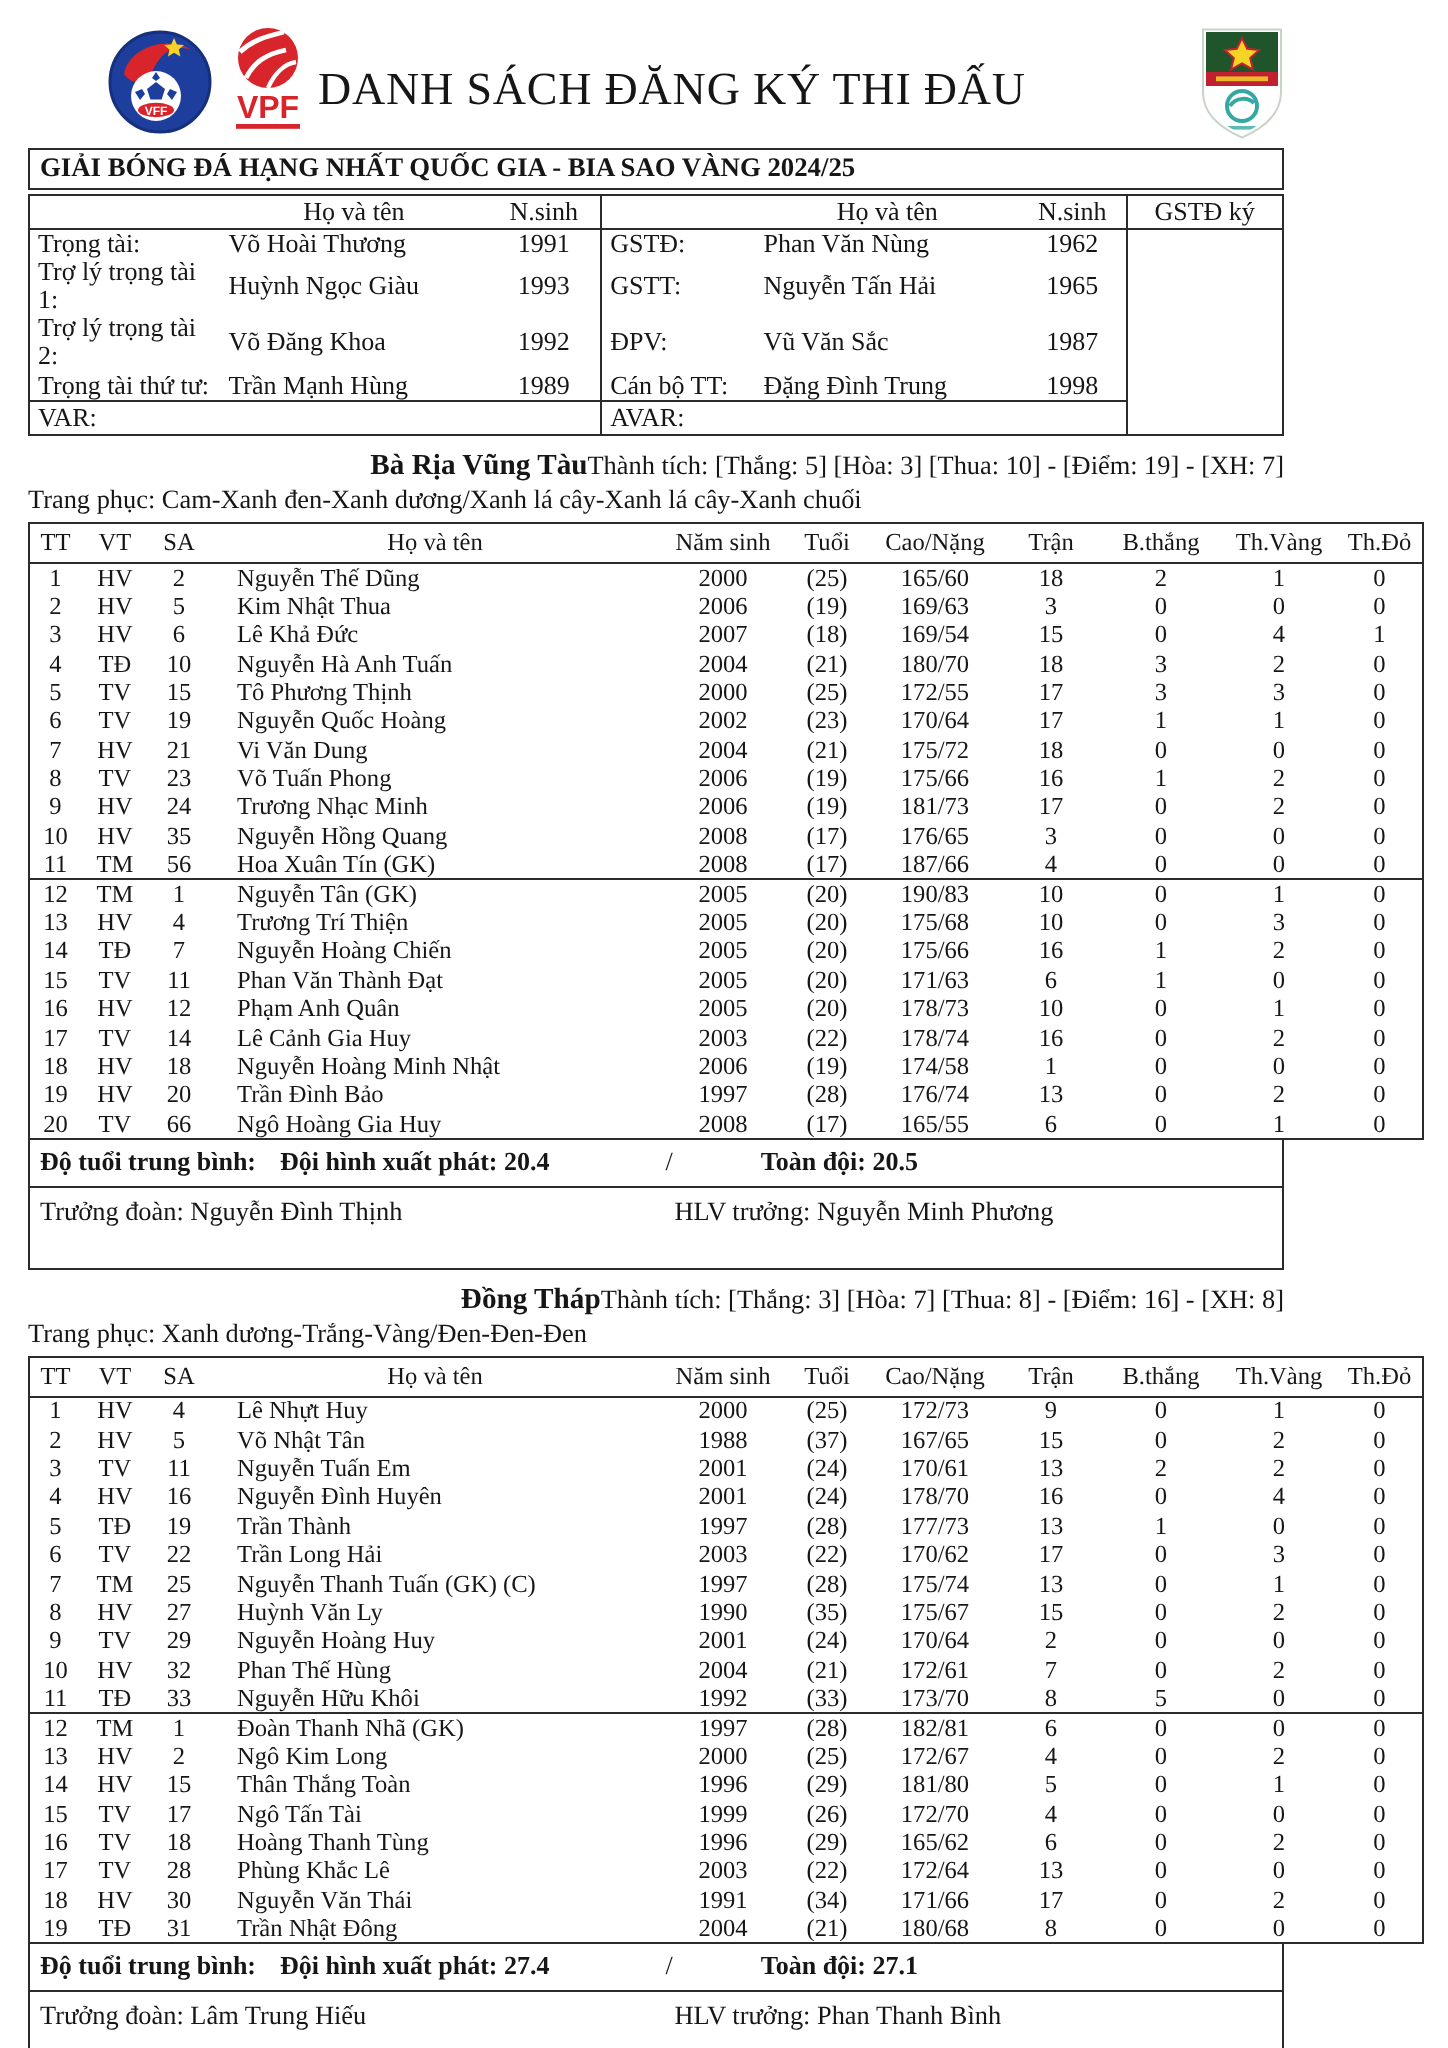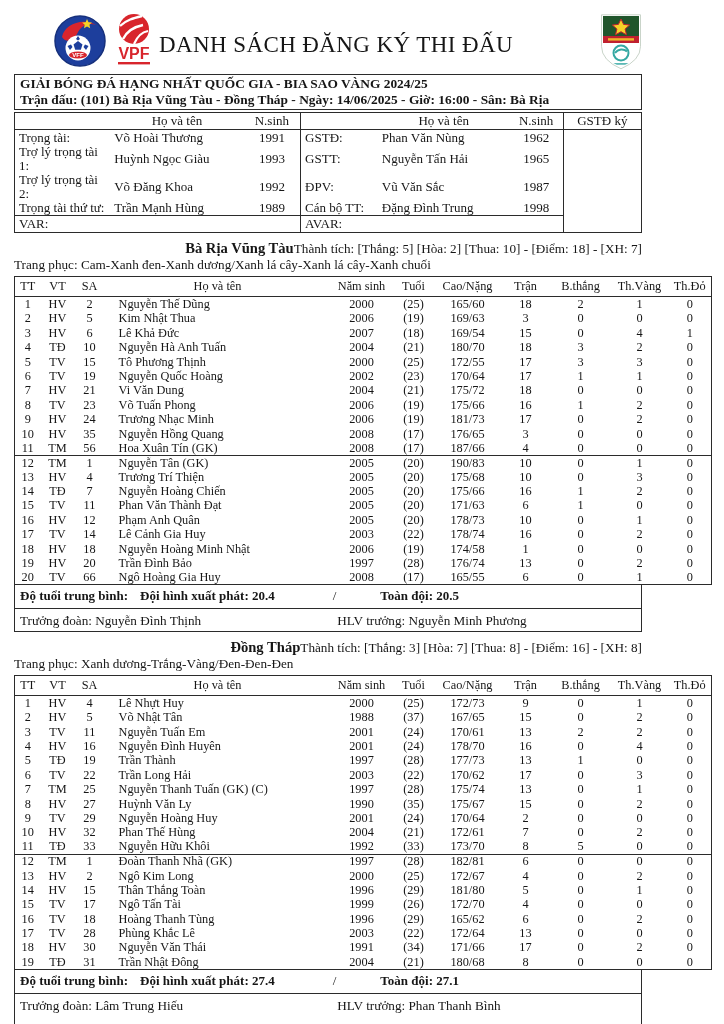"Trận đấu: (101) Bà Rịa" div { html: <div>Trận đấu: (101) Bà Rịa Vũng Tàu - Đồng Tháp - Ngày: 14/06/2025 - Giờ: 16:00 - Sân: Bà Rịa</div> -> none }
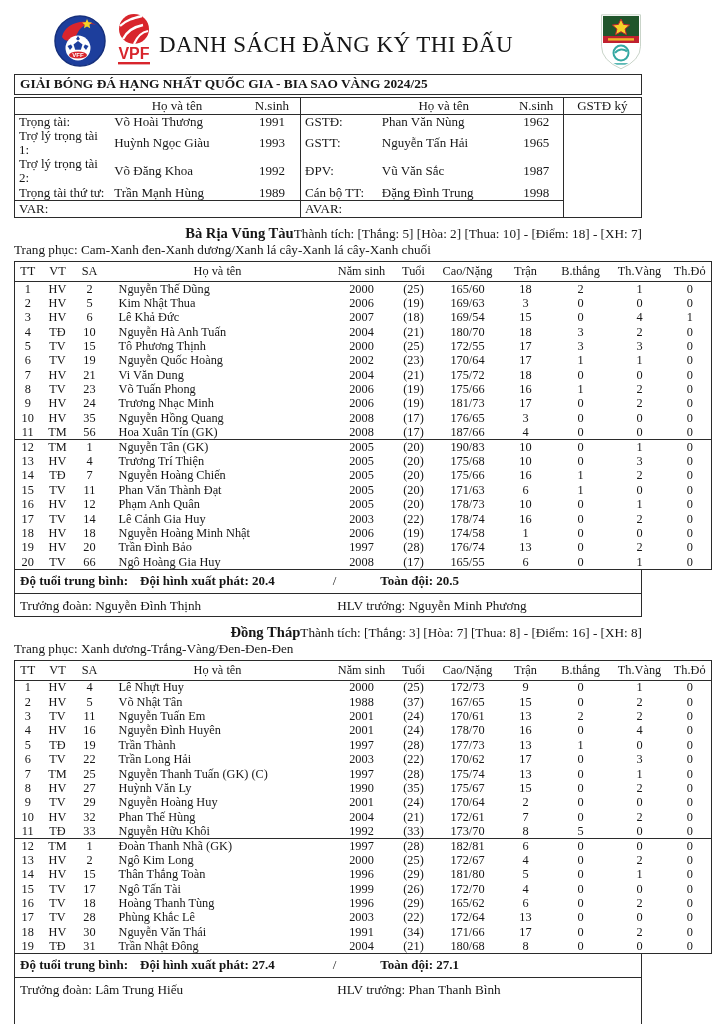"Thành tích: [Thắng: 5] [Hòa:" span.team-record { text: 2] [Thua: 10] - [Điểm: 18 -> 3] [Thua: 10] - [Điểm: 19 }
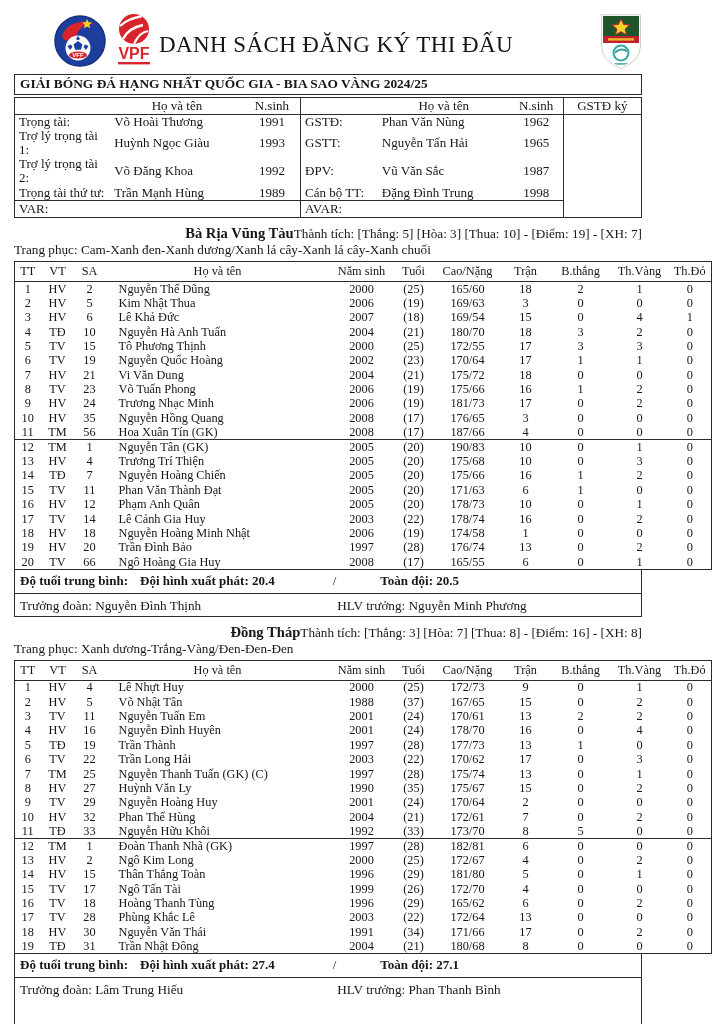"Trưởng đoàn: Nguyễn Đình Thịnh" .staff { padding: 4px 5px 2px 5px -> 4px 5px 20px 5px }
